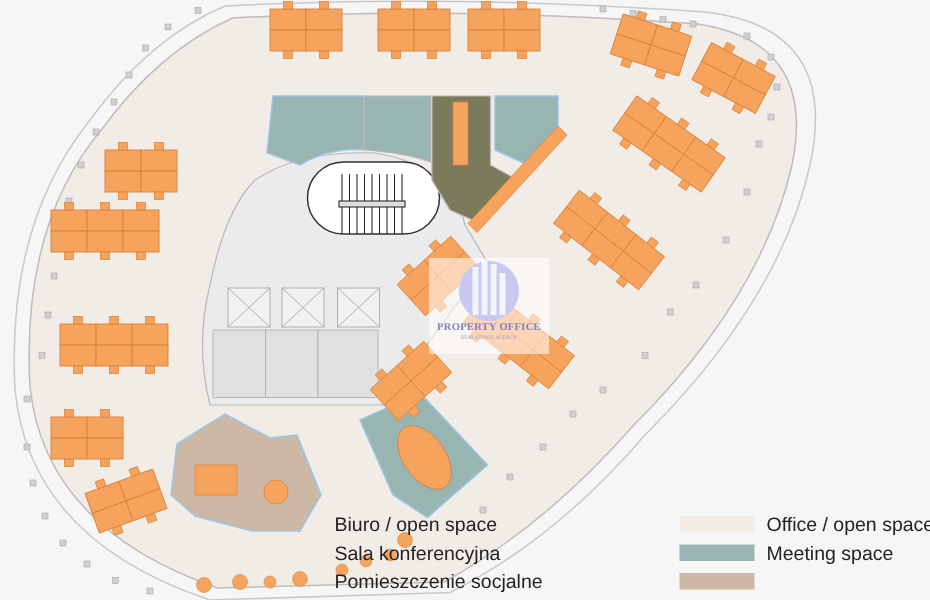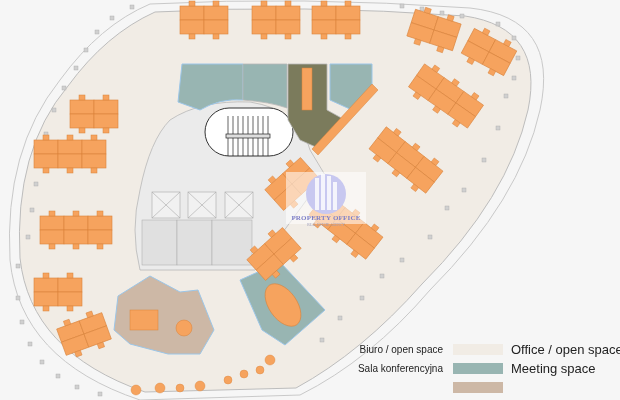"PROPERTY OFFICE" .wm { height: 52px -> 64px }
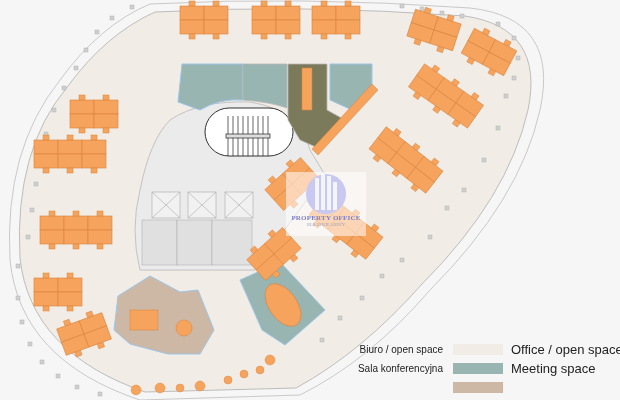"Biuro / open space" .lg-pl { font-size: 10px -> 13px; text-align: right -> left }
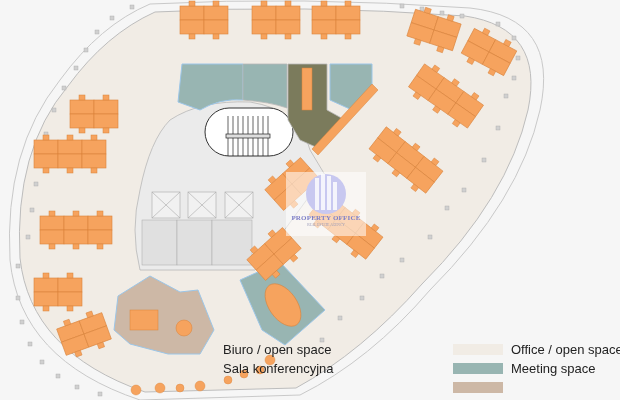"Pomieszczenie socjalne" span.lg-pl { html: none -> <span>Pomieszczenie socjalne</span> }
